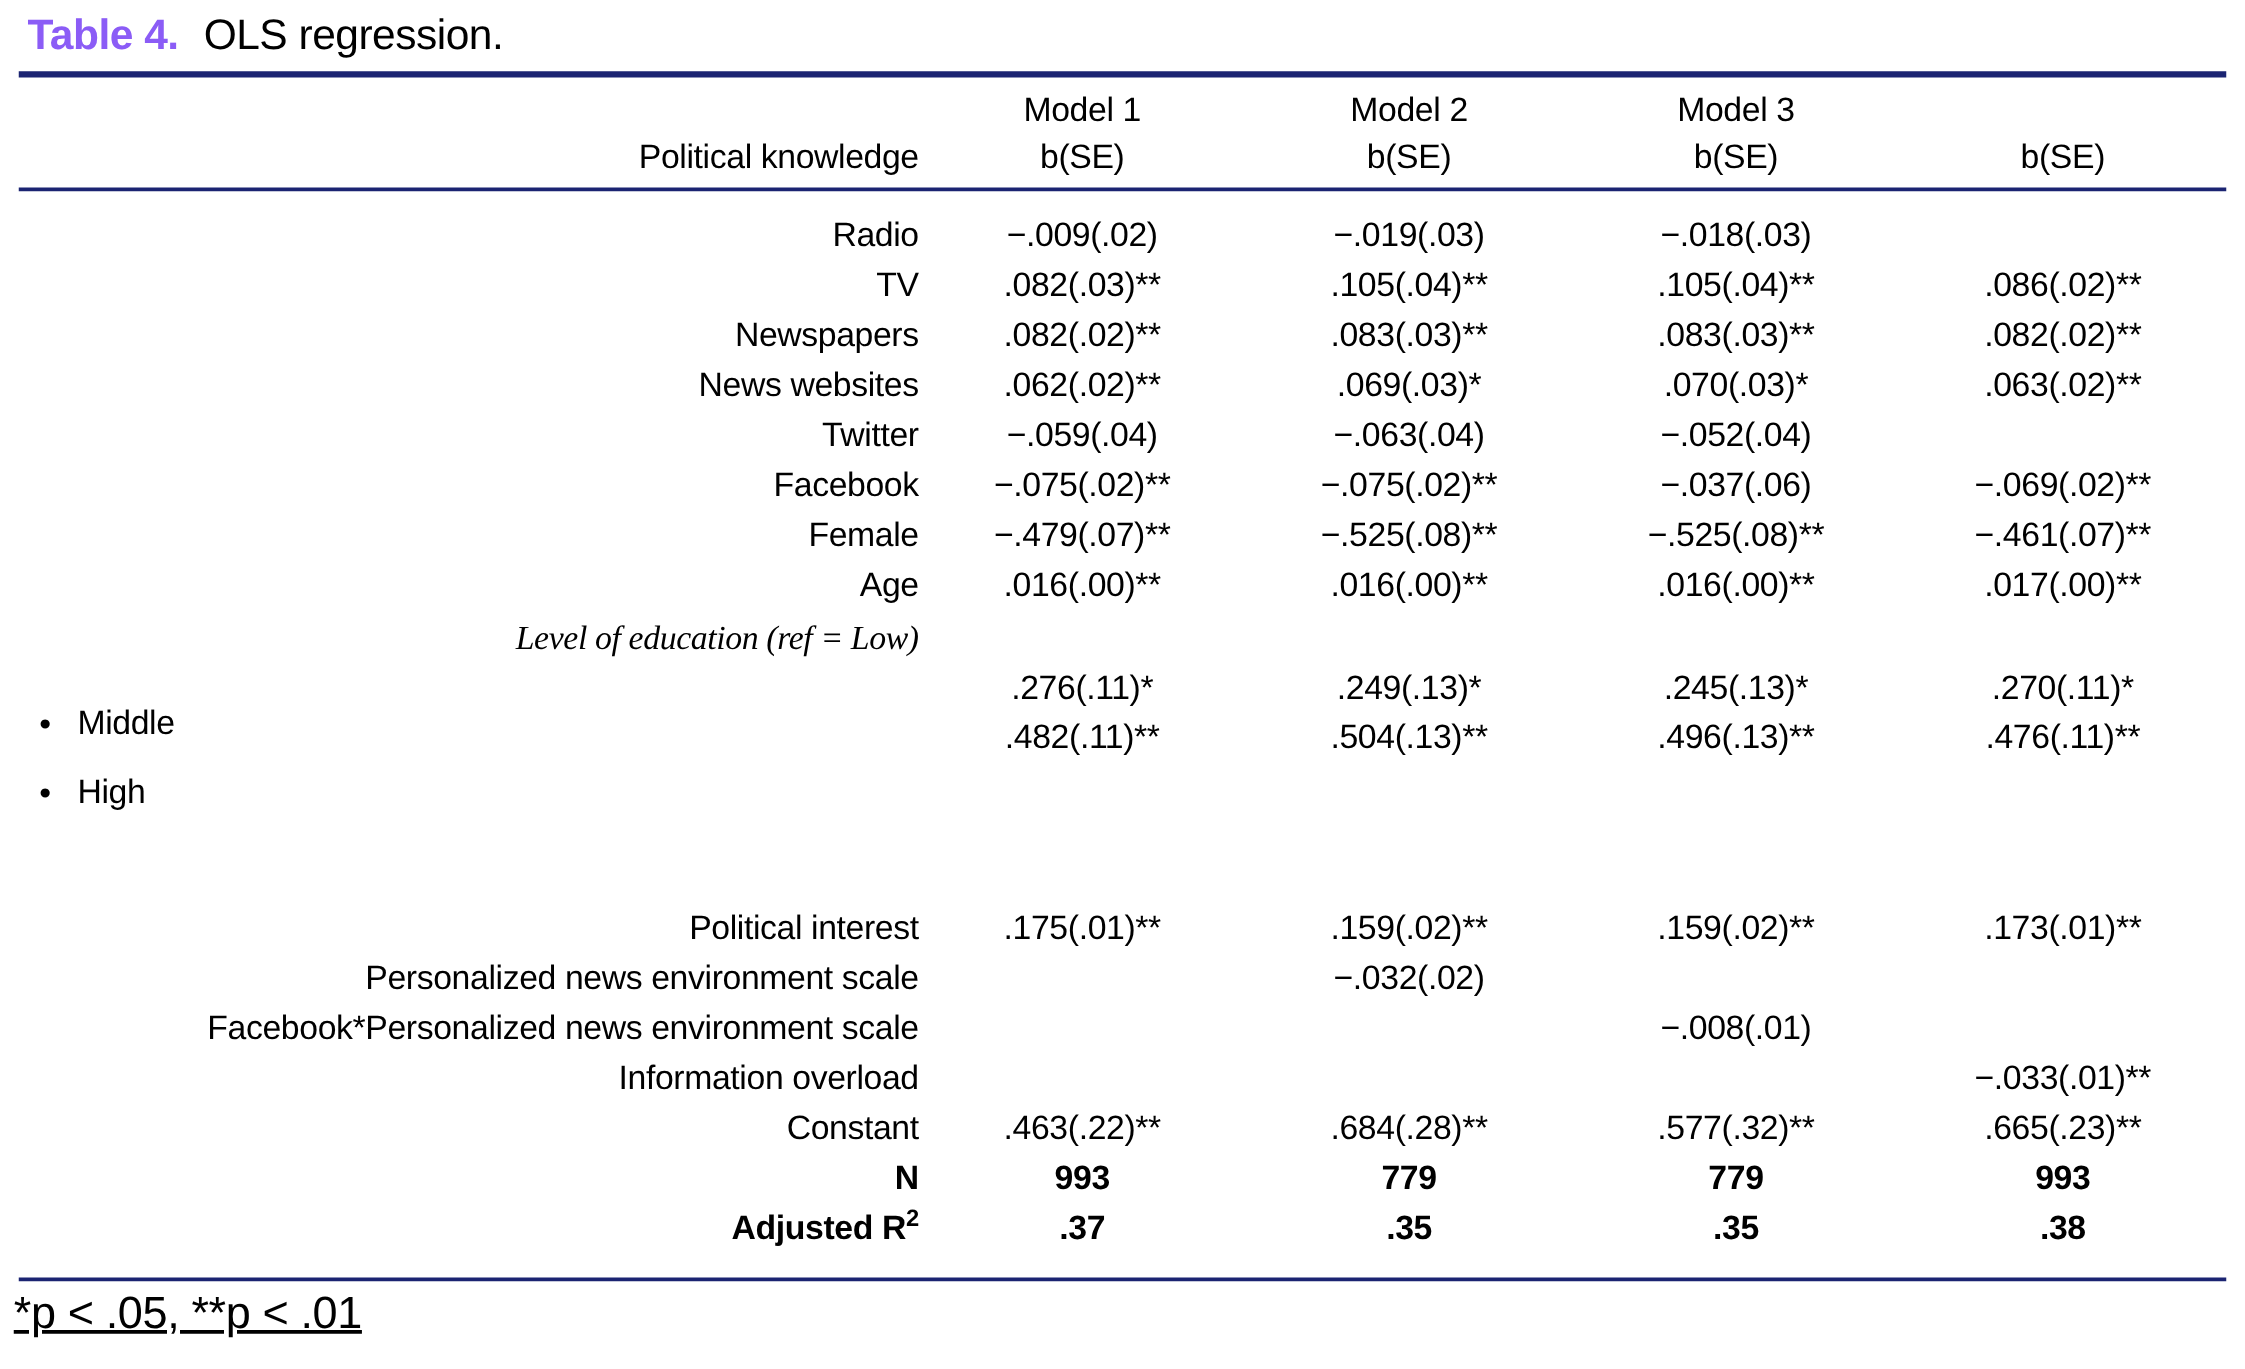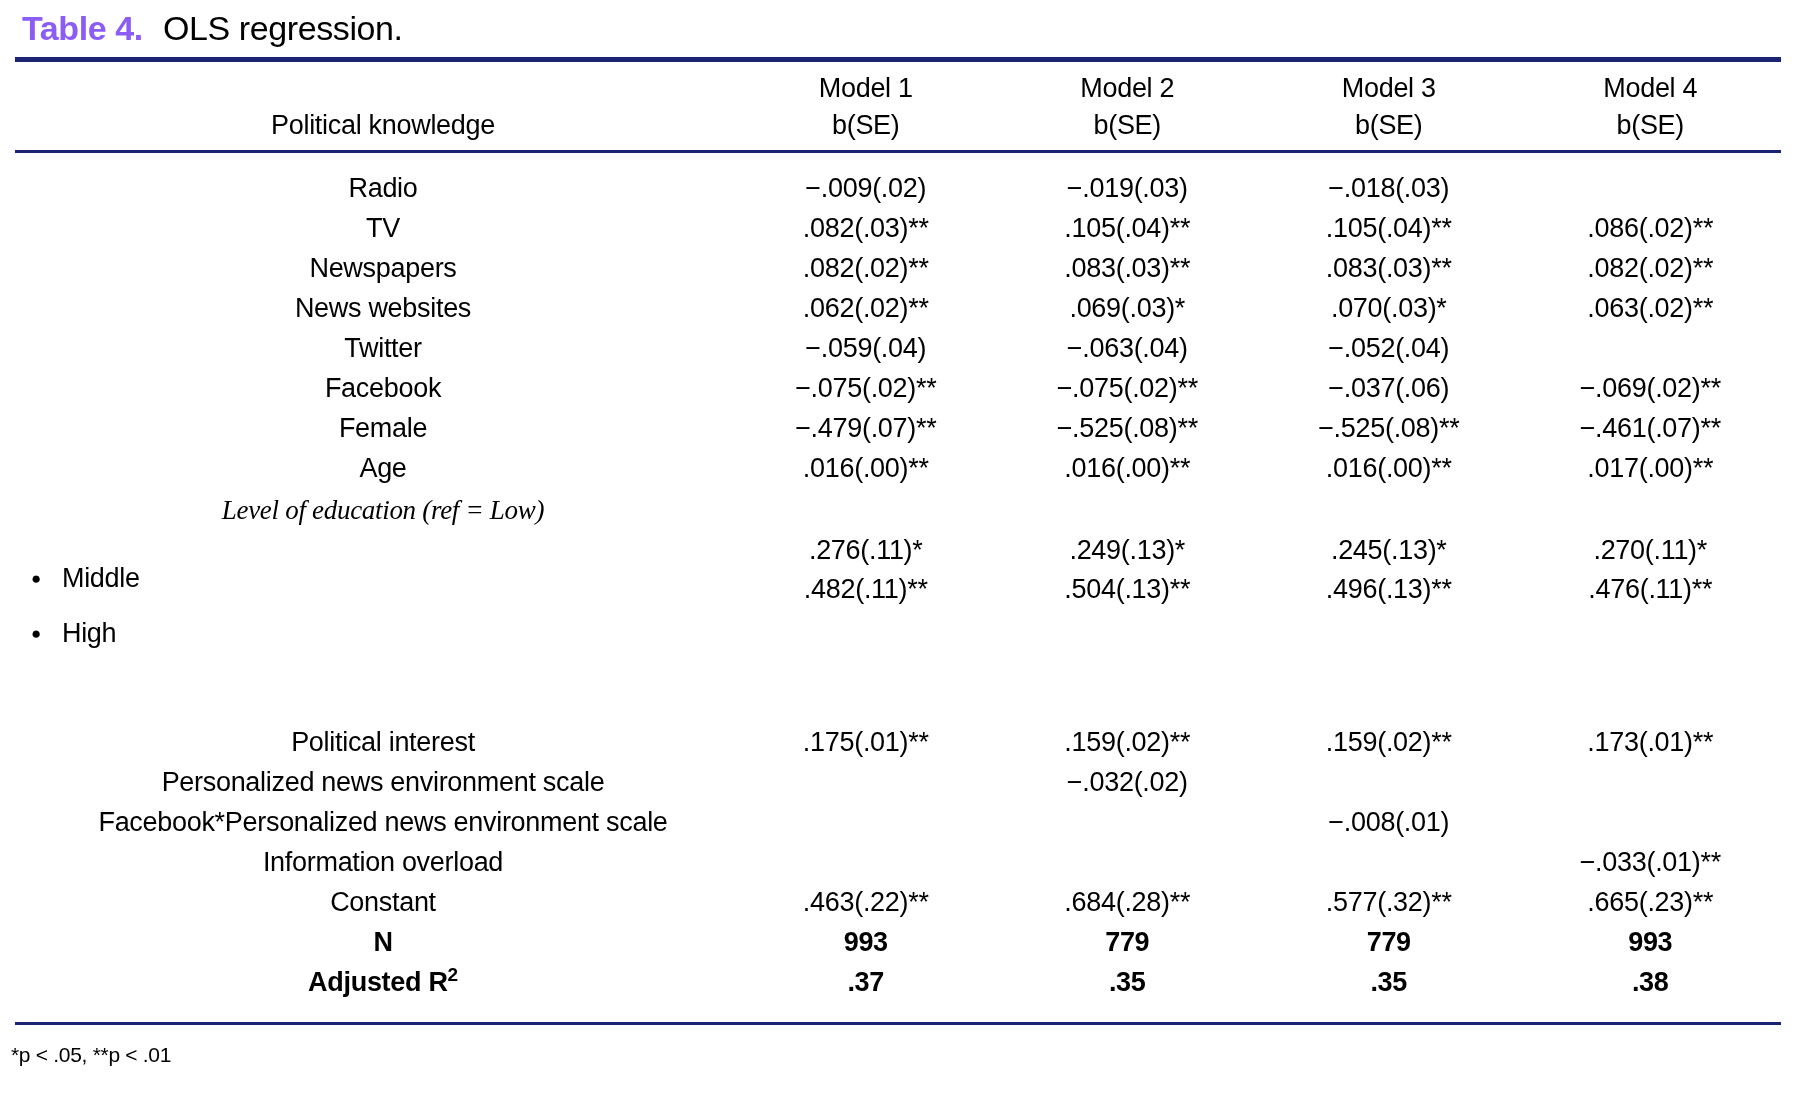"Model 4" div.cell { html: <div>Model 4</div> -> none }
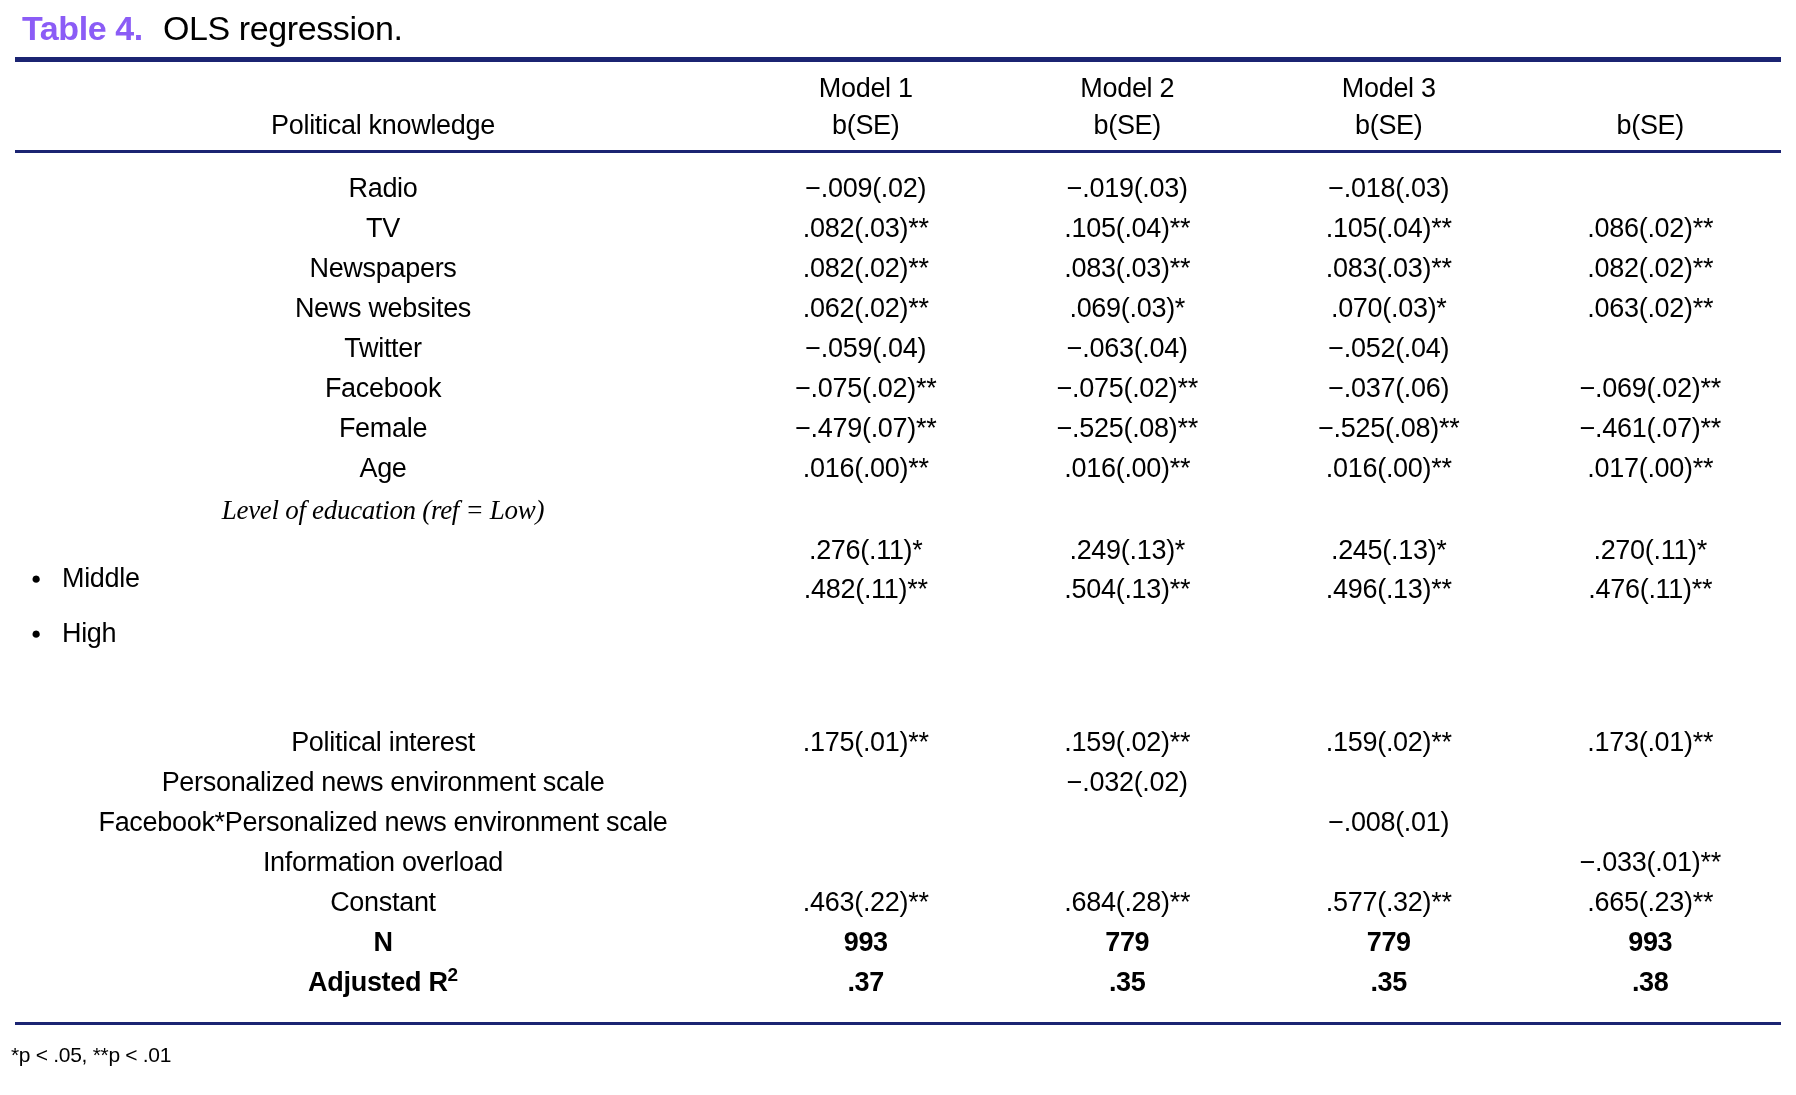"Political knowledge" .cell.label { text-align: center -> right }
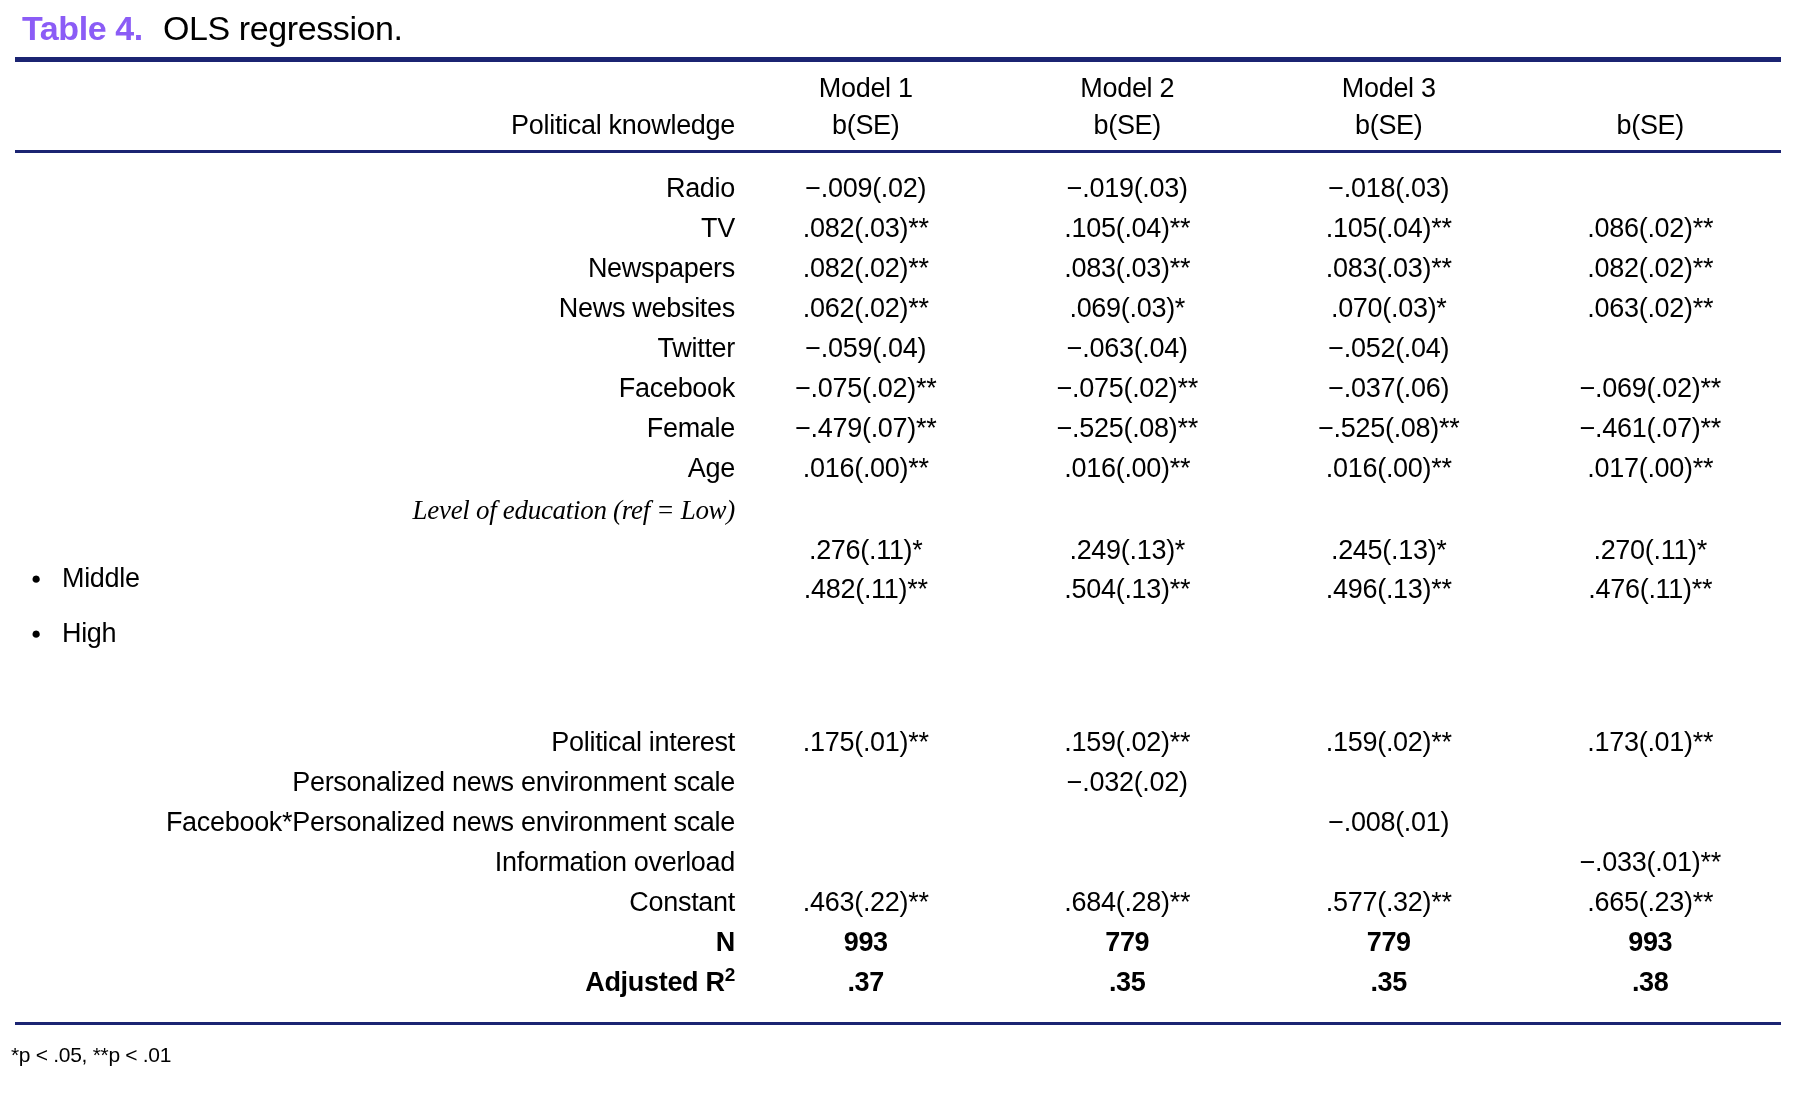"*p < .05, **p <" .footnote { font-size: 21px -> 36px; margin-top: 18px -> 4px; text-decoration: none -> underline }
